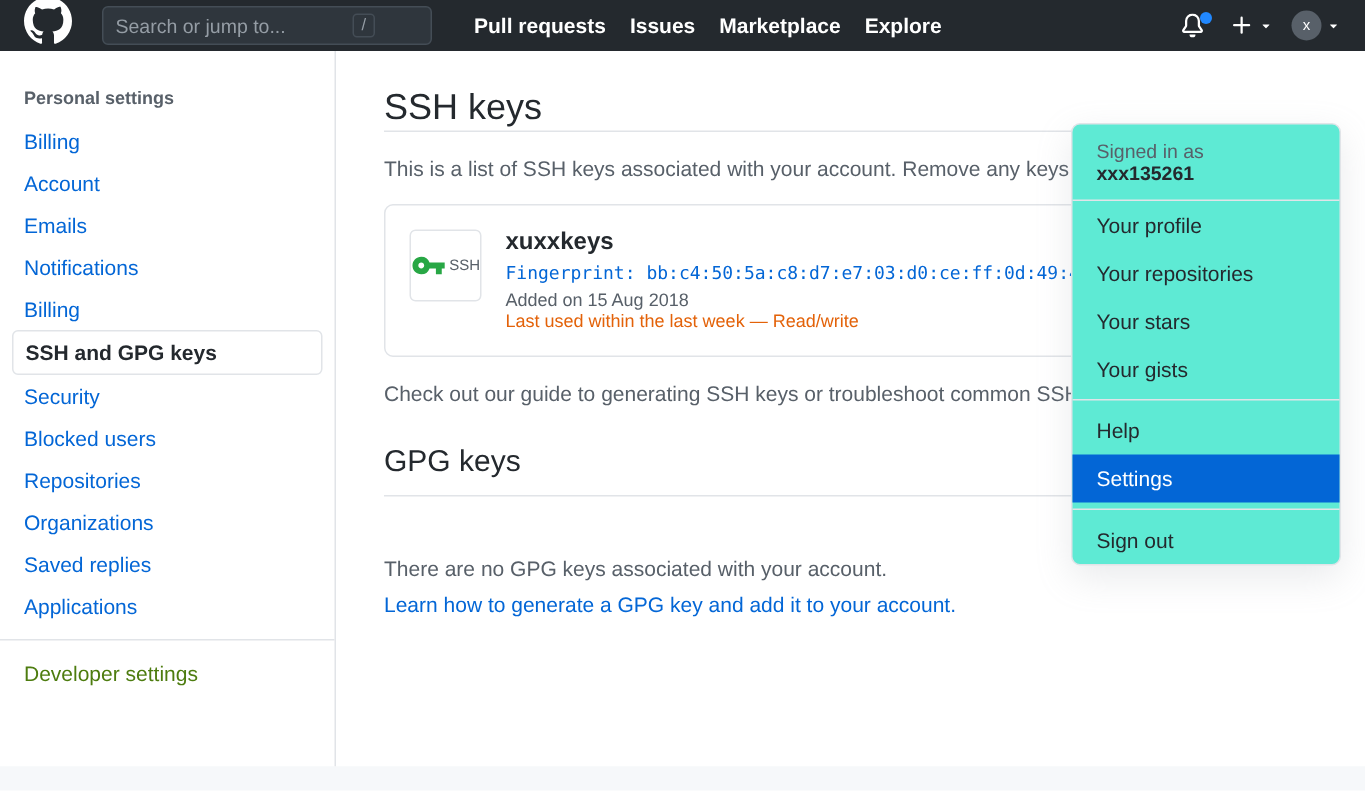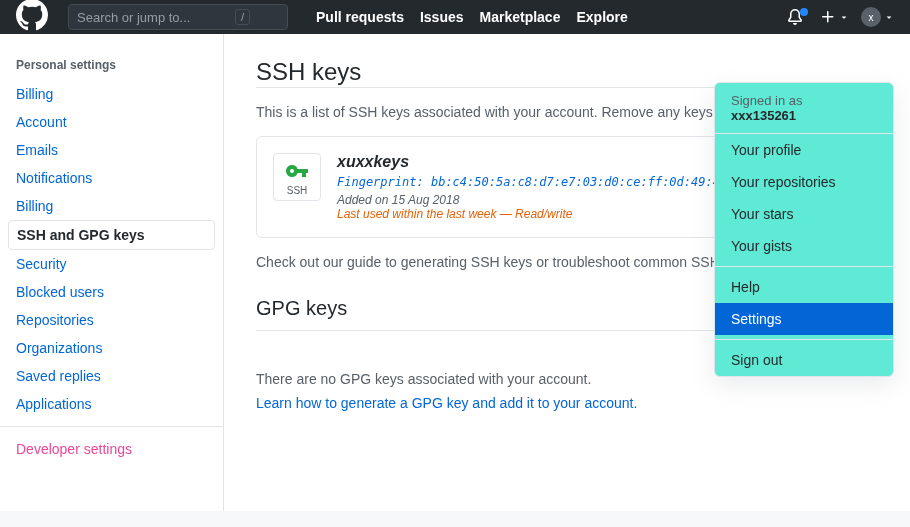"xuxxkeys" .key-details { font-style: italic -> none }
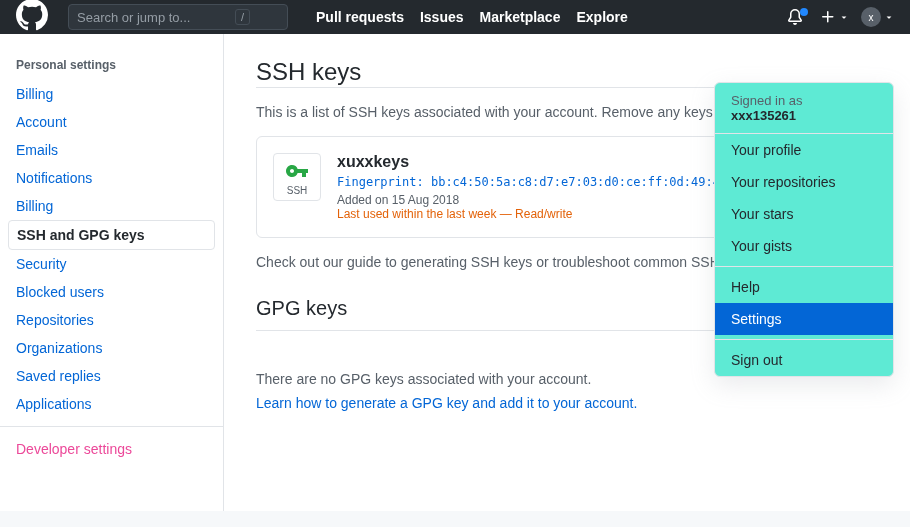"SSH" .key-icon { flex-direction: column -> row }
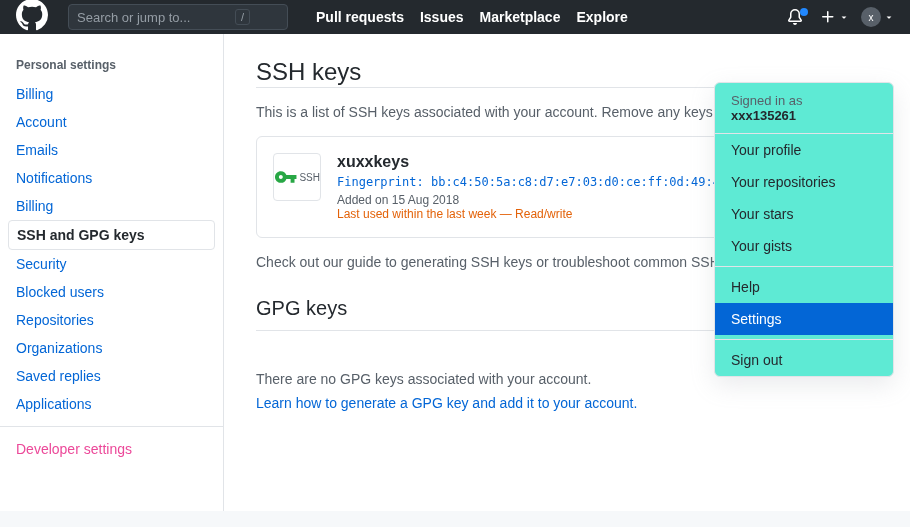"Developer settings" .sidebar-dev { color: #ec4899 -> #4d7c0f }
